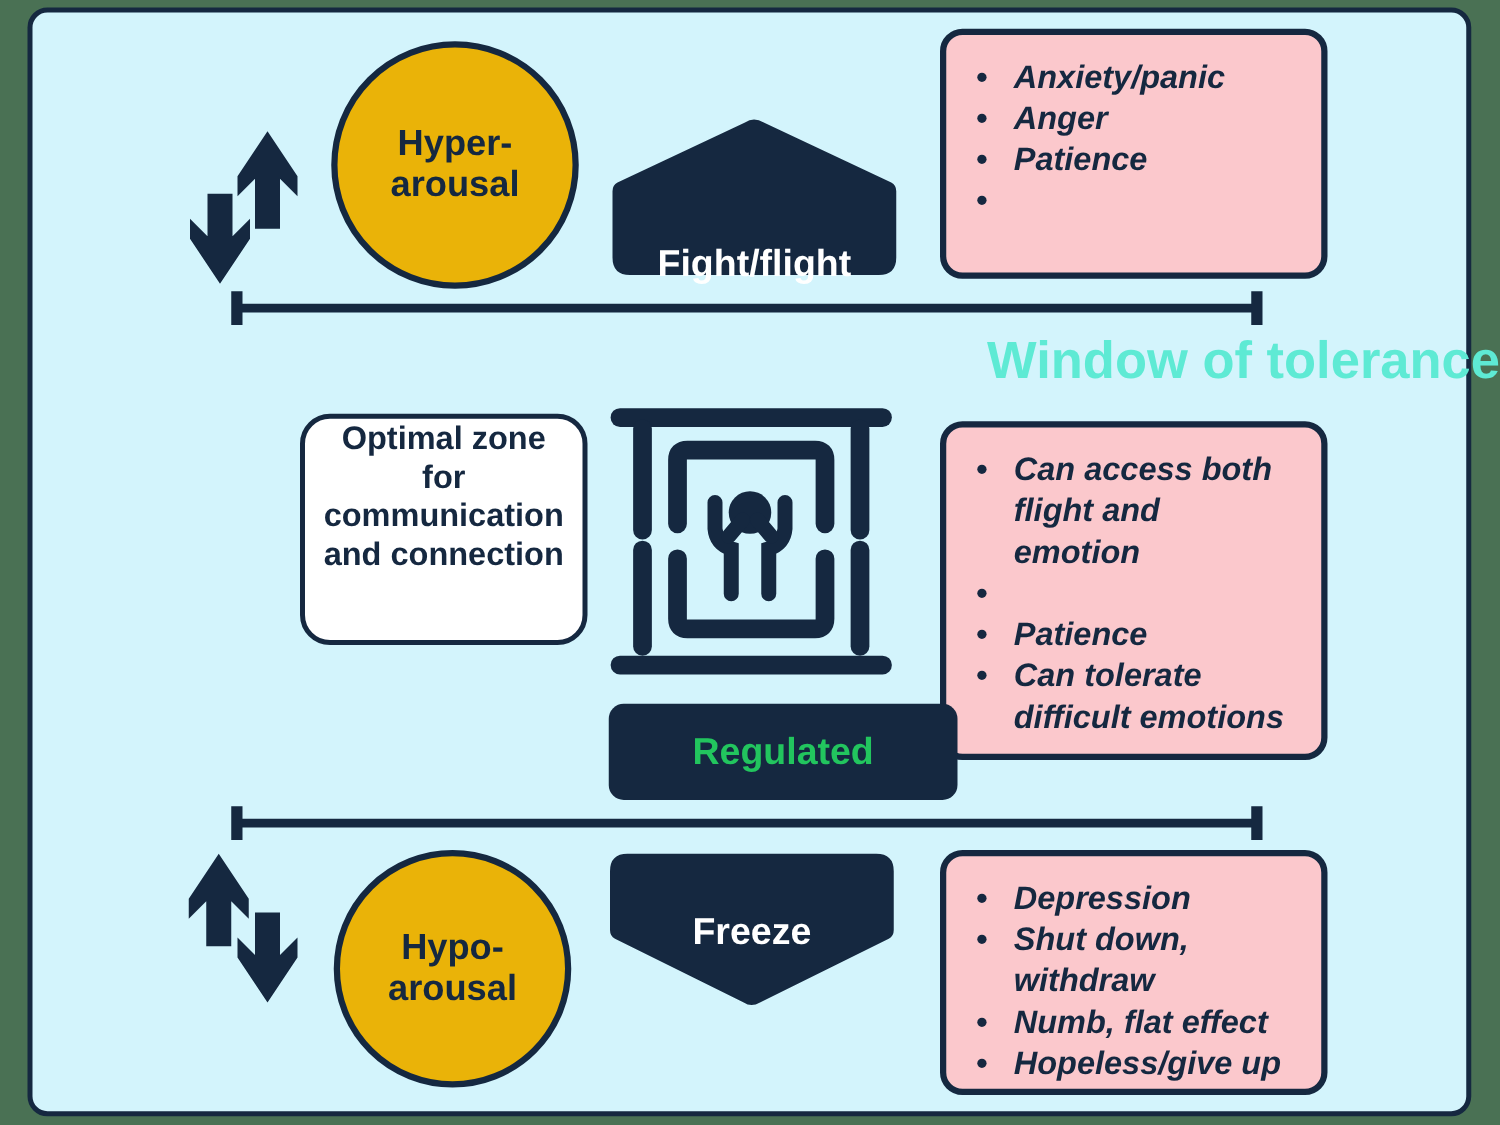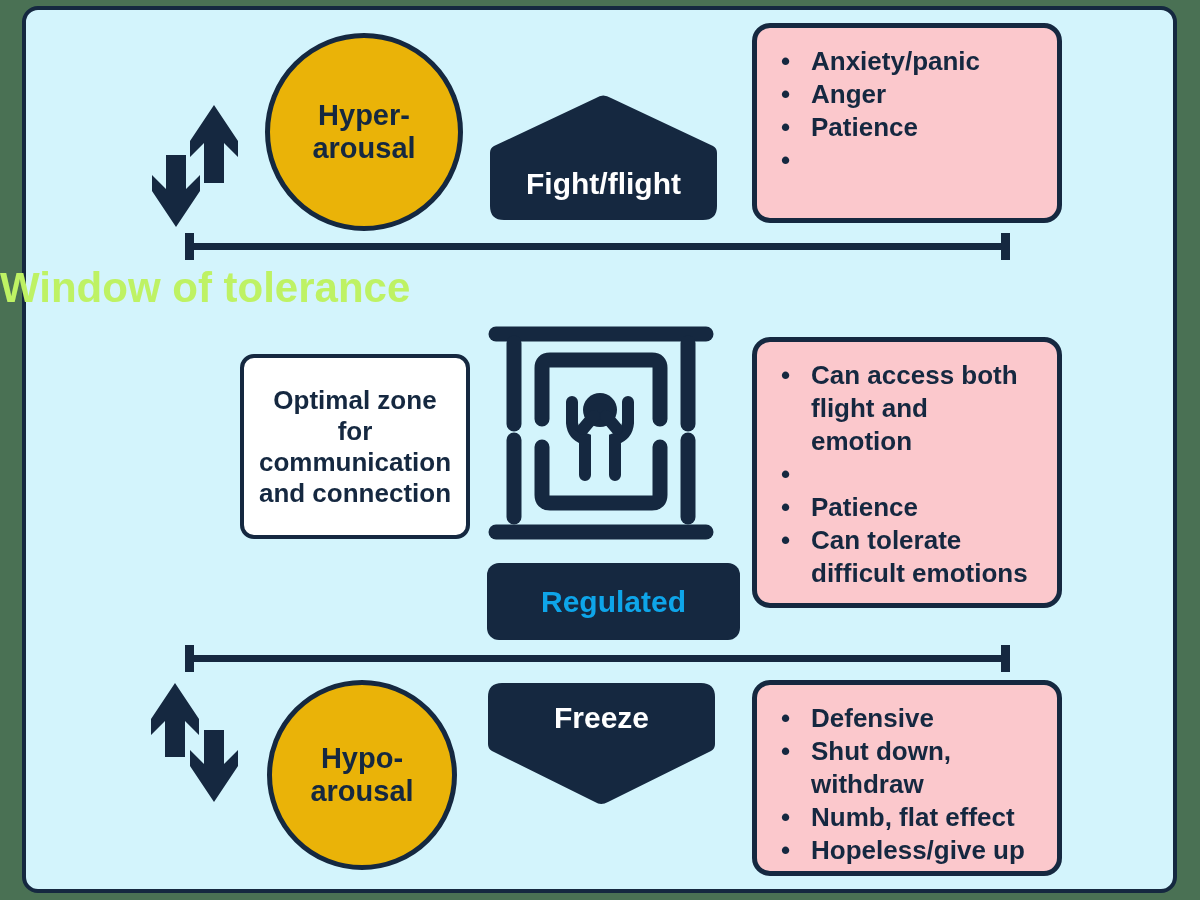"Anxiety/panic" .btext { font-style: none -> italic }
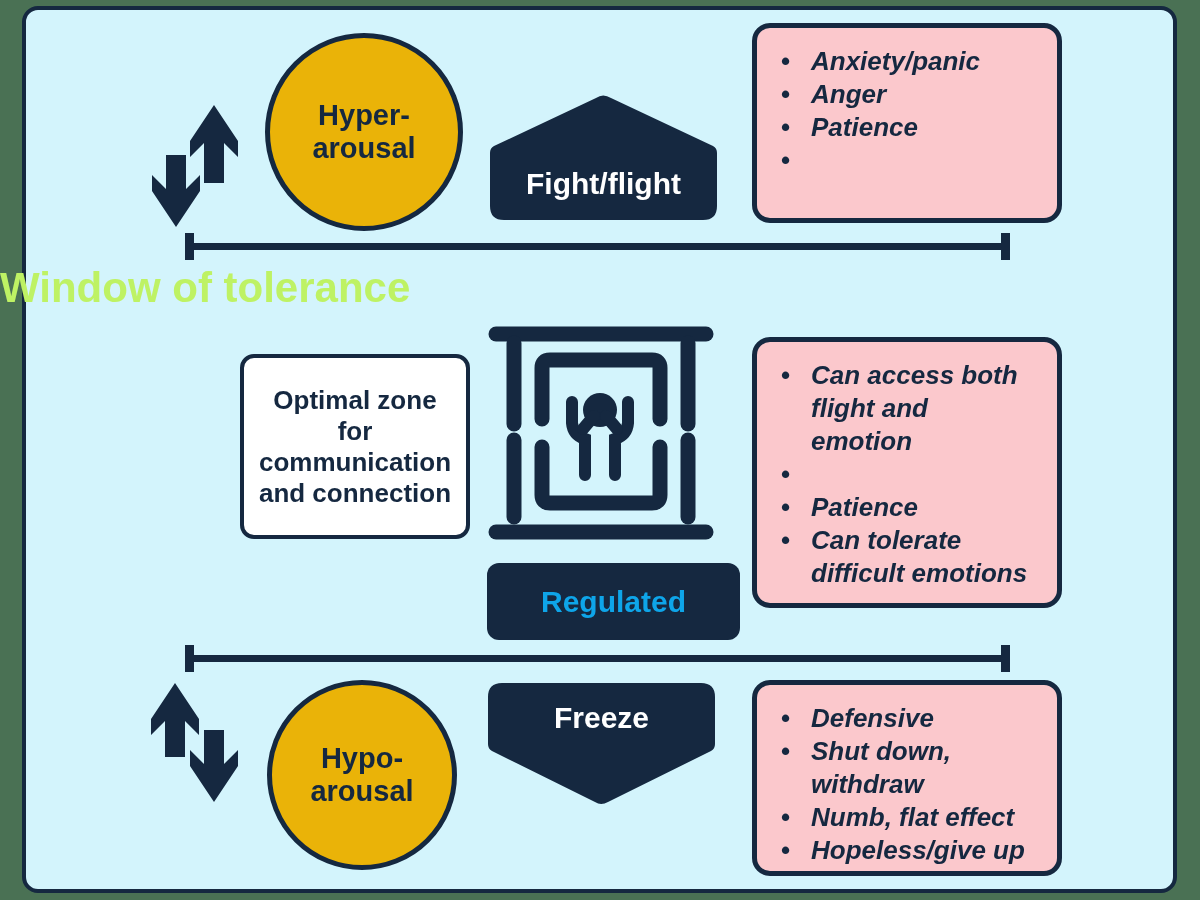"Fight/flight" .shape-label { margin-top: none -> 28px }
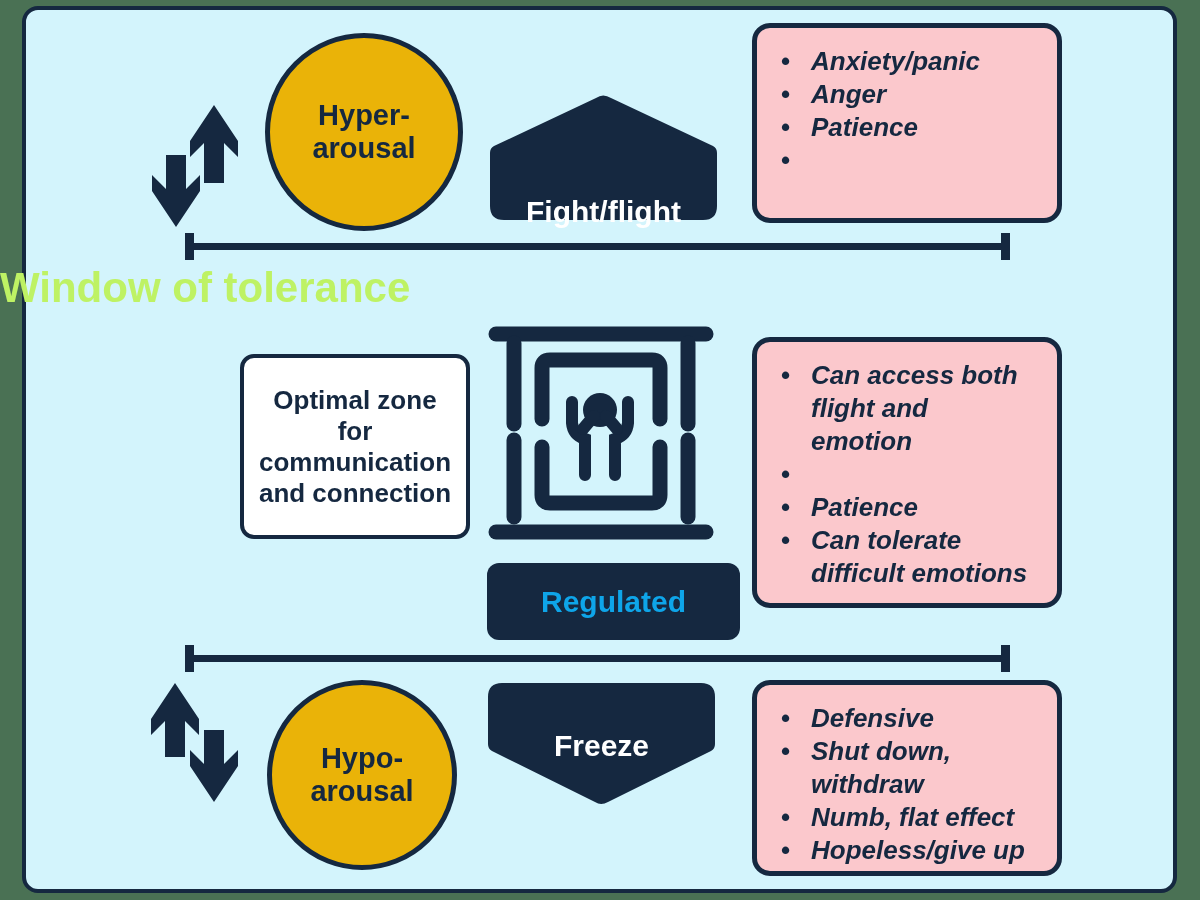"Window of tolerance" .title { color: #bef264 -> #5eead4; text-align: left -> right }
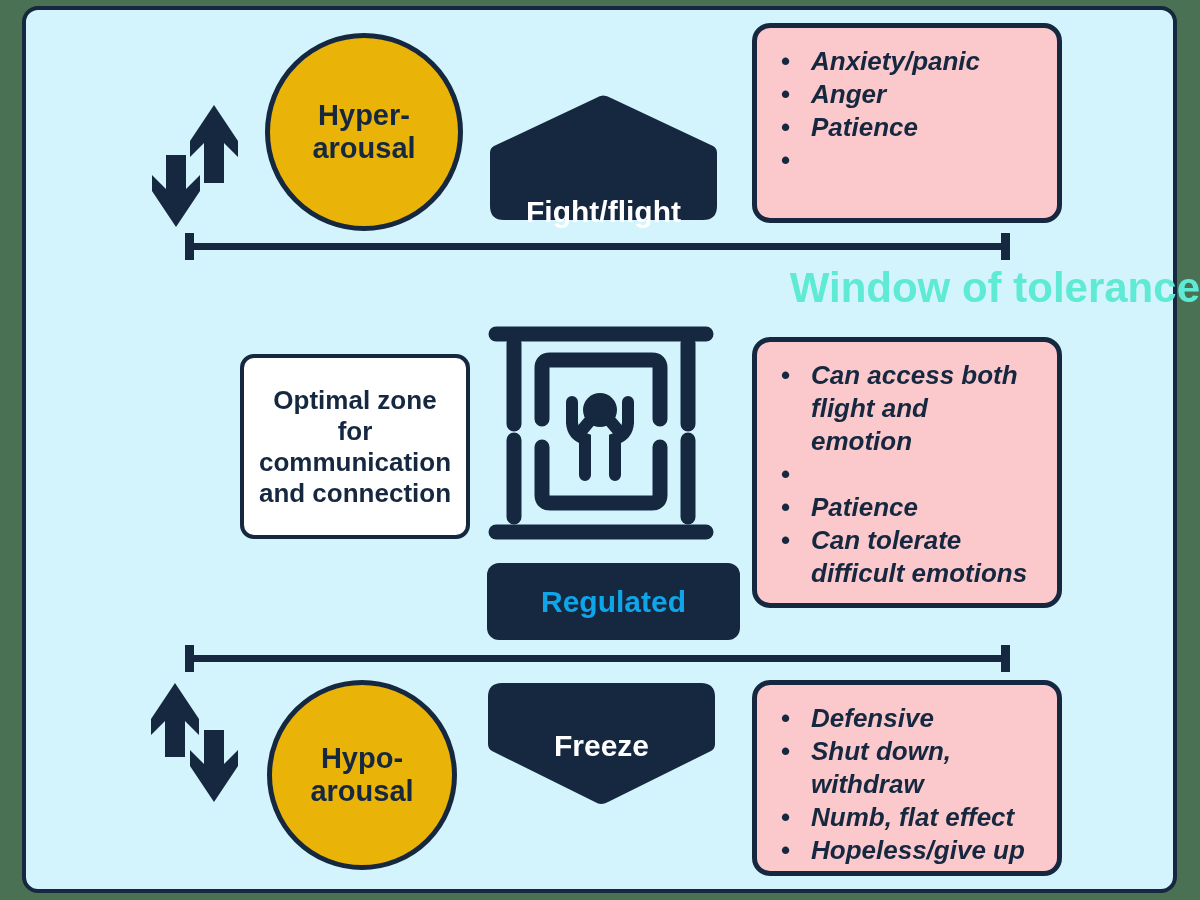"Optimal zone" .whitebox { align-items: center -> flex-start; border-radius: 14px -> 24px; top: 354px -> 331px }
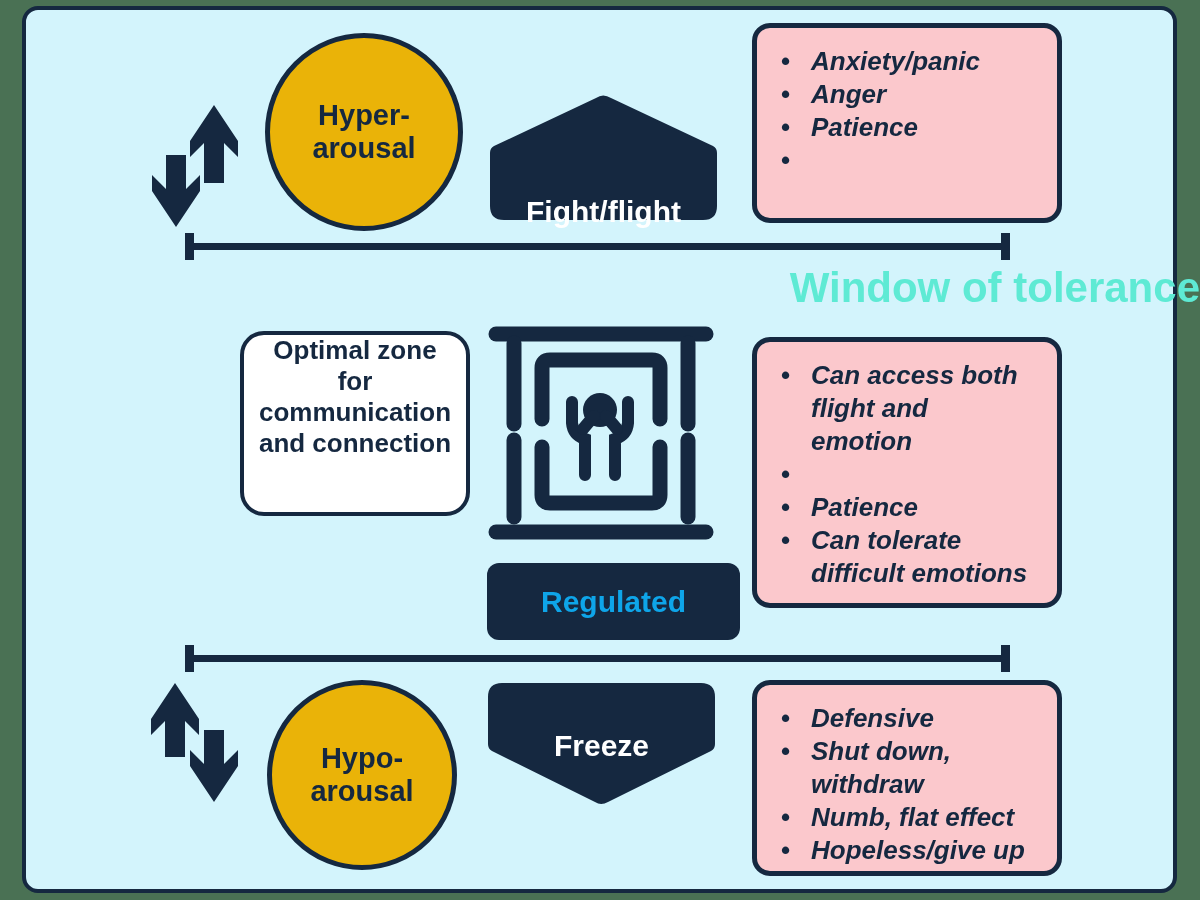"Regulated" .regulated { color: #0ea5e9 -> #22c55e; width: 253px -> 279px }
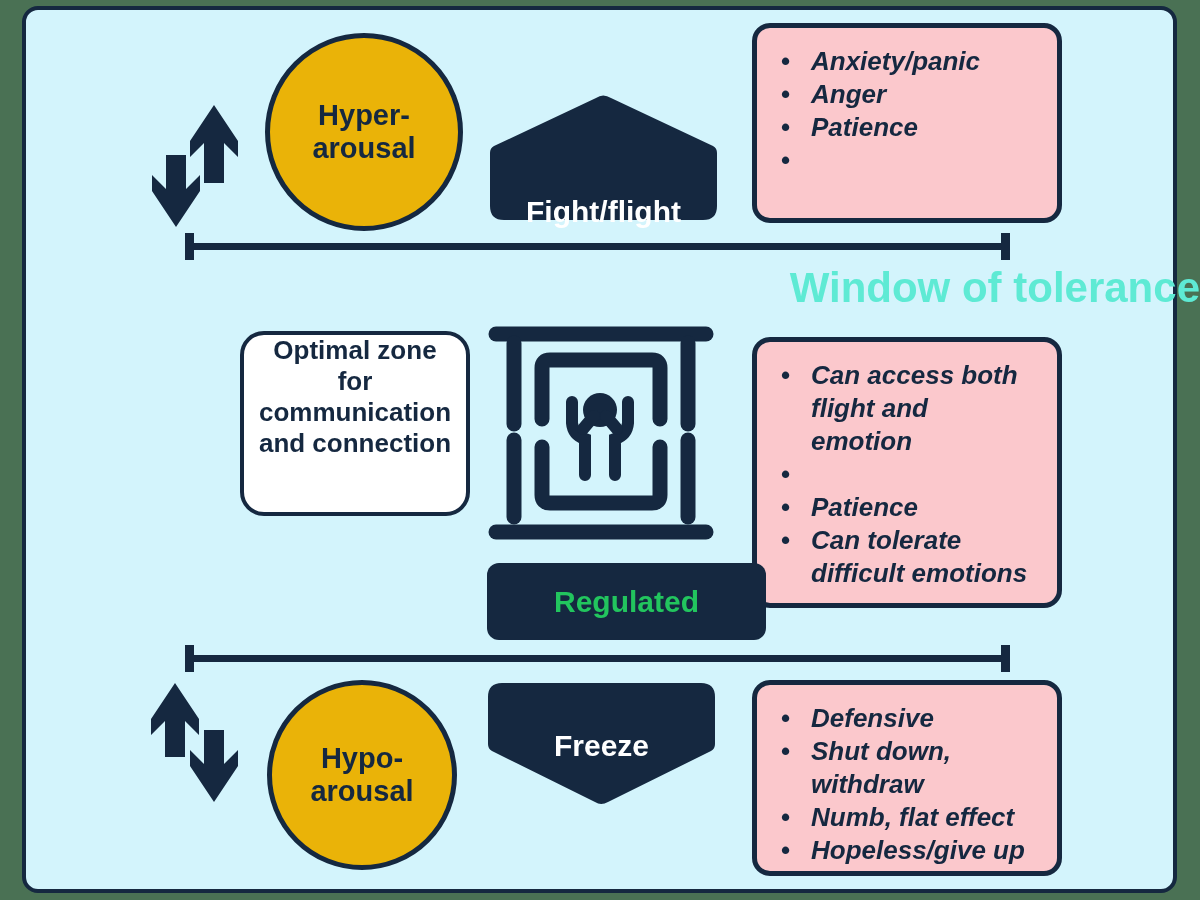"Defensive" span.btext { text: Defensive -> Depression }
